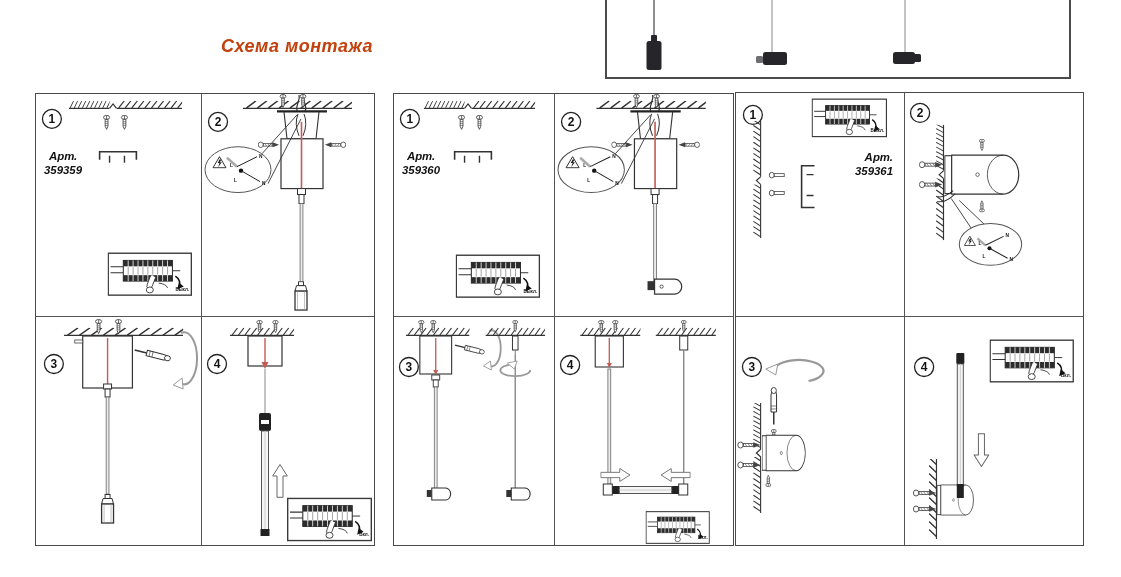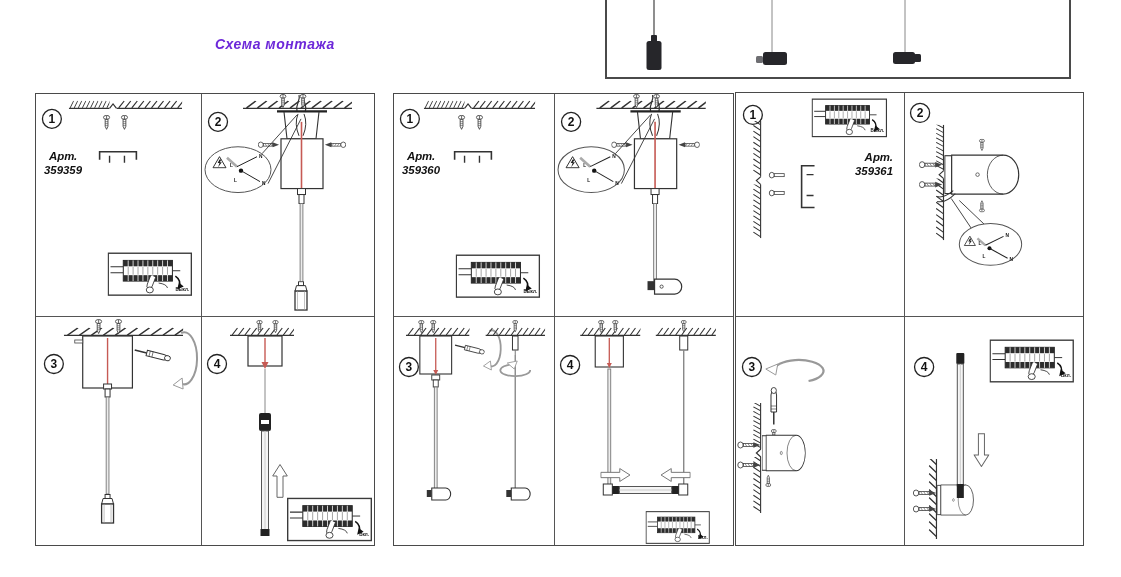"Схема монтажа" .title { color: #6d28d9 -> #c2410c; font-size: 14px -> 18px; left: 215px -> 221px }
